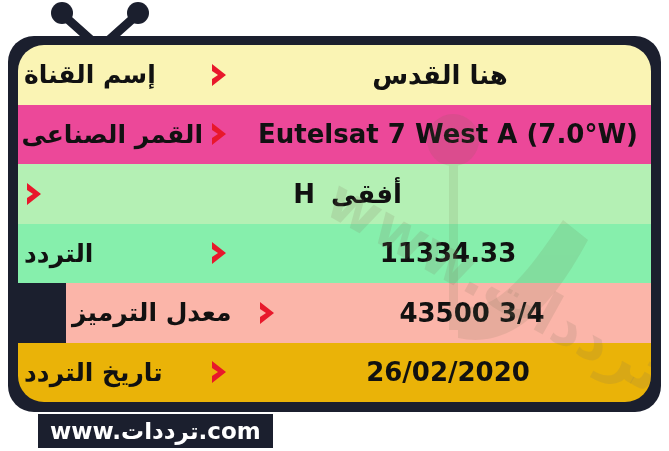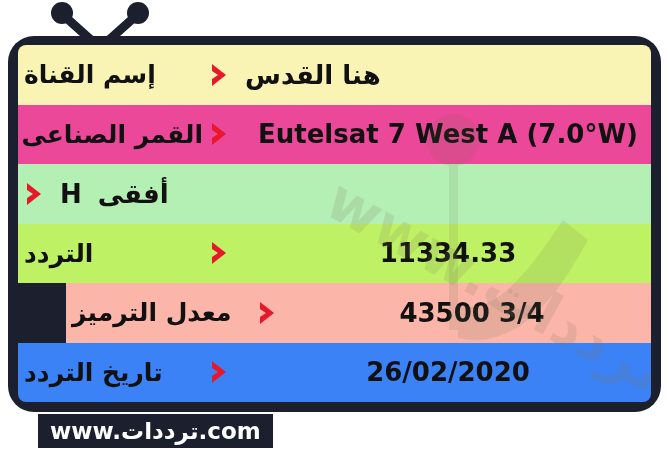"إسم القناة" .screen { border-radius: 8px -> 26px }
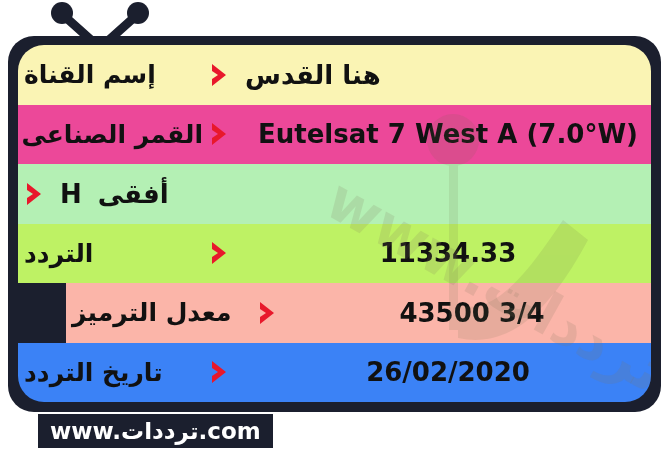"هنا القدس" .row-value.rtlval { text-align: left -> center }
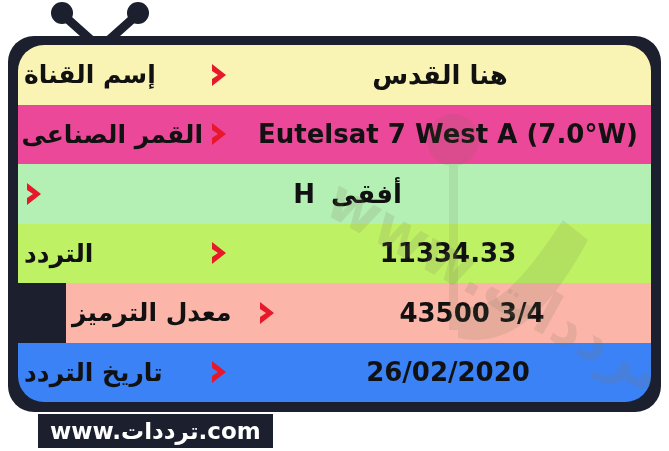"التردد" div.row { background: #bef264 -> #86efac }
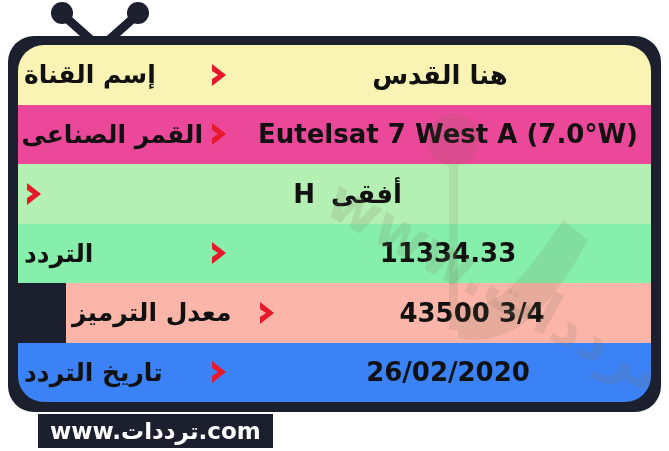"تاريخ التردد" div.row { background: #3b82f6 -> #eab308 }
